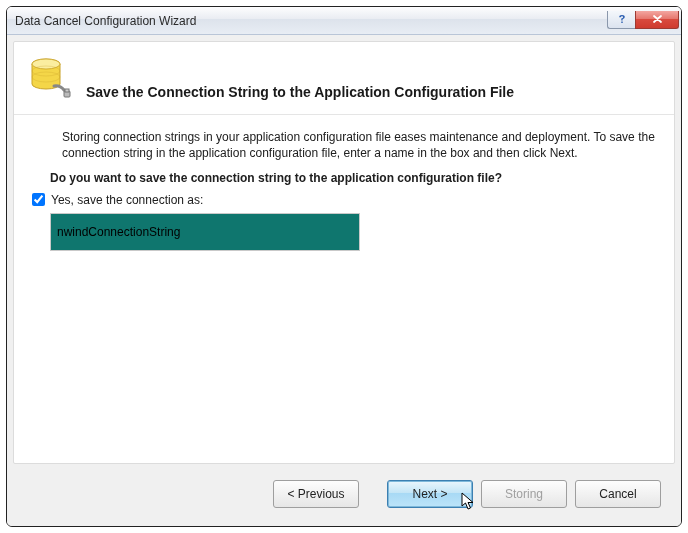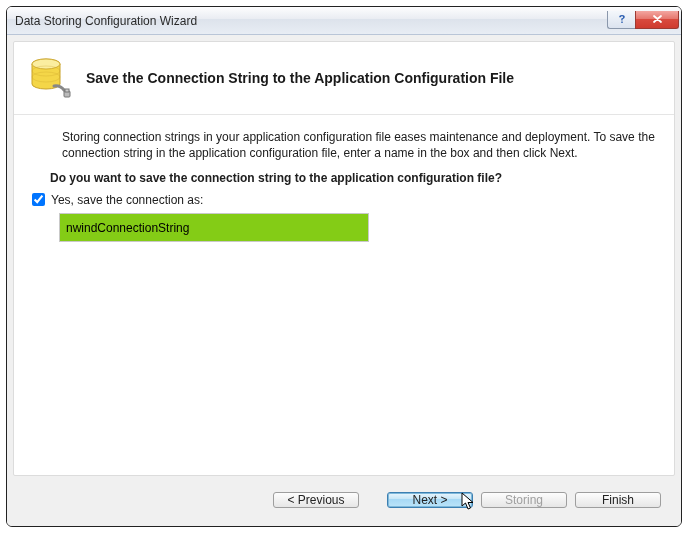"Data Storing Configuration Wizard" span.titlebar-title { text: Storing -> Cancel }
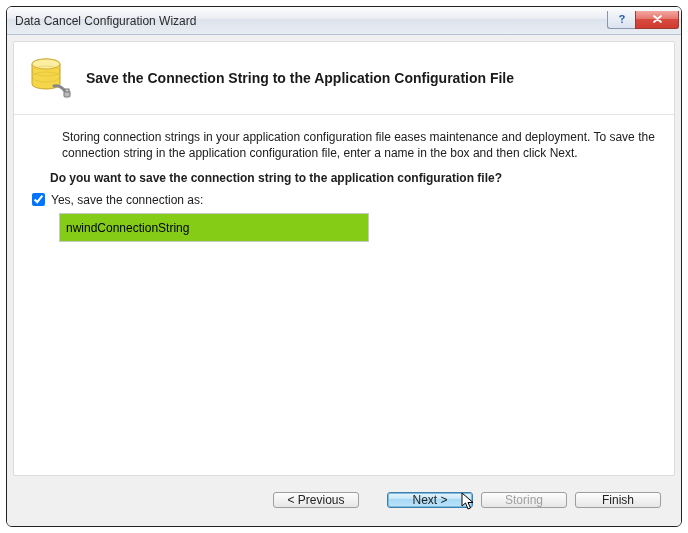"Save the Connection String to" .header { align-items: center -> flex-end }
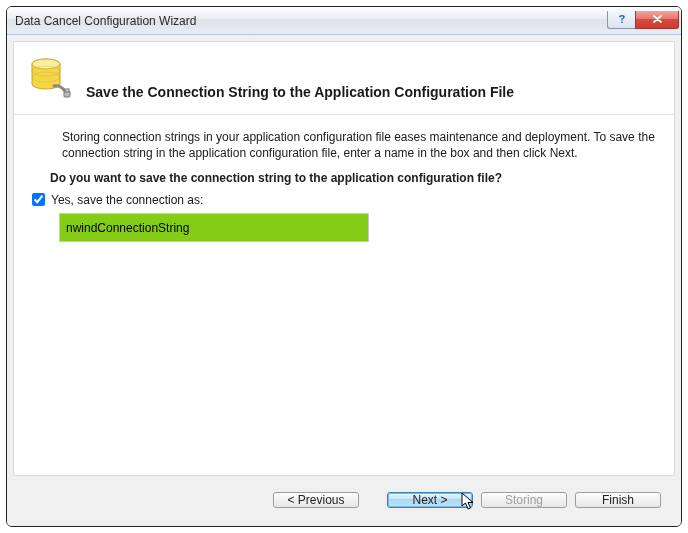"nwindConnectionString" .name-input { background: #84cc16 -> #0f766e; height: 29px -> 38px; margin-left: 27px -> 18px }
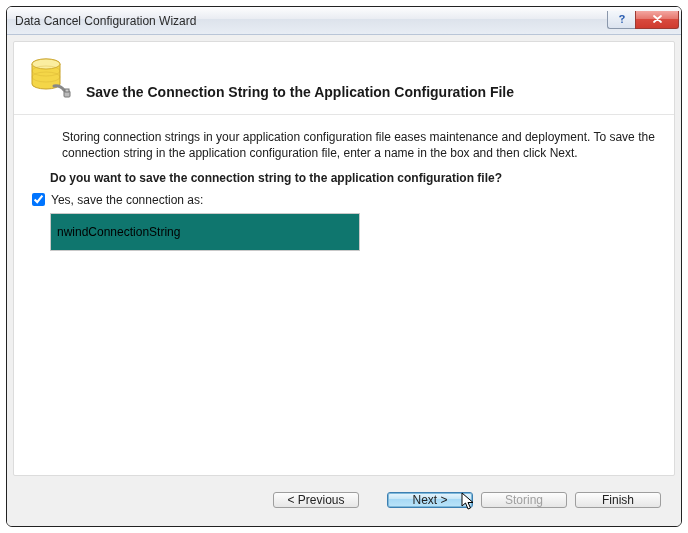"< Previous" .btn { height: 16px -> 28px }
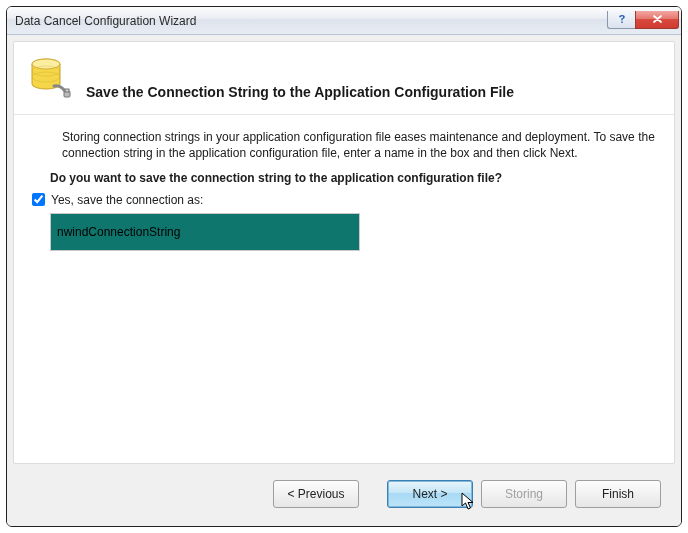"Finish" button.btn { text: Finish -> Cancel }
